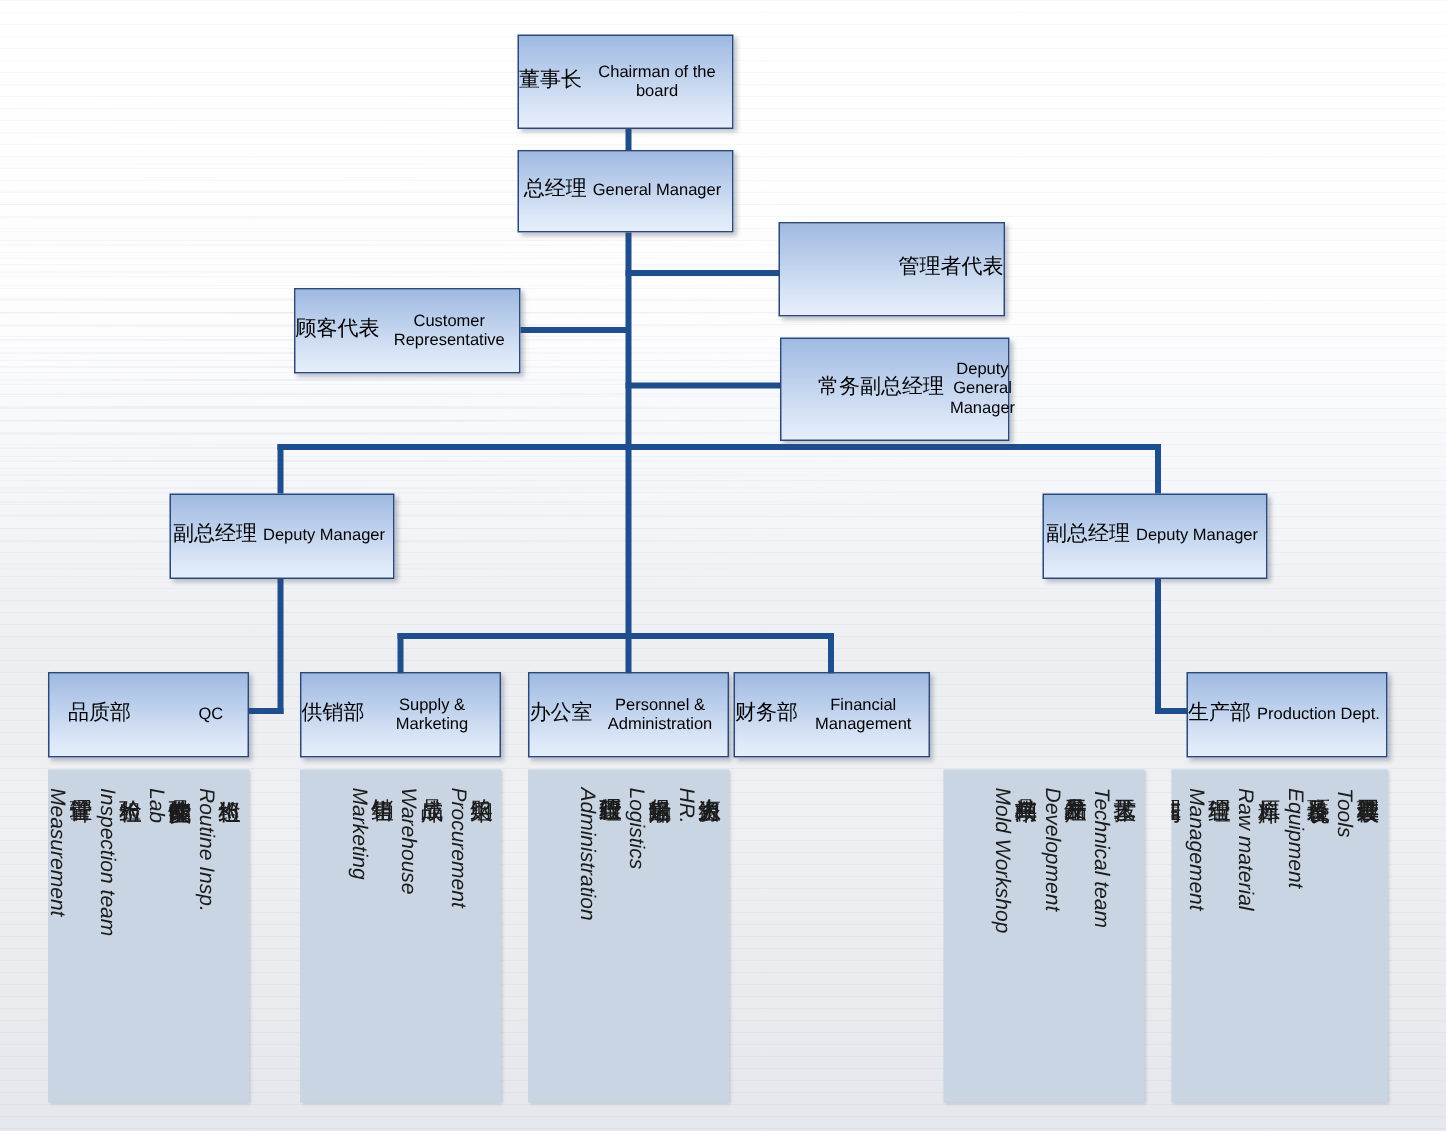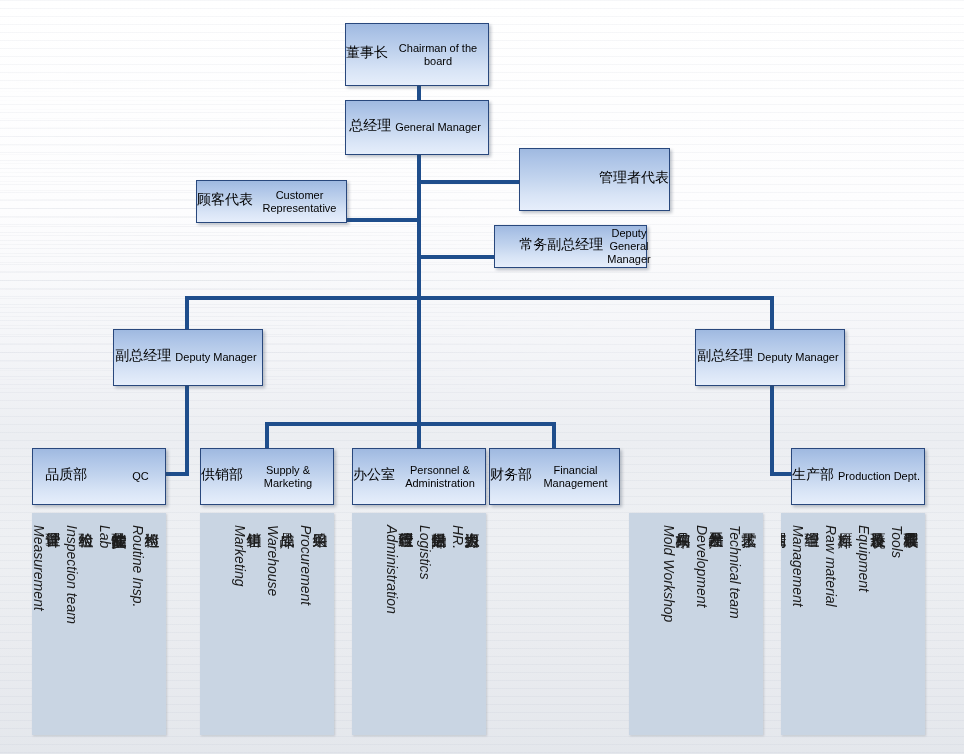"顾客代表" div.node { height: 43px -> 57px; top: 180px -> 192px }
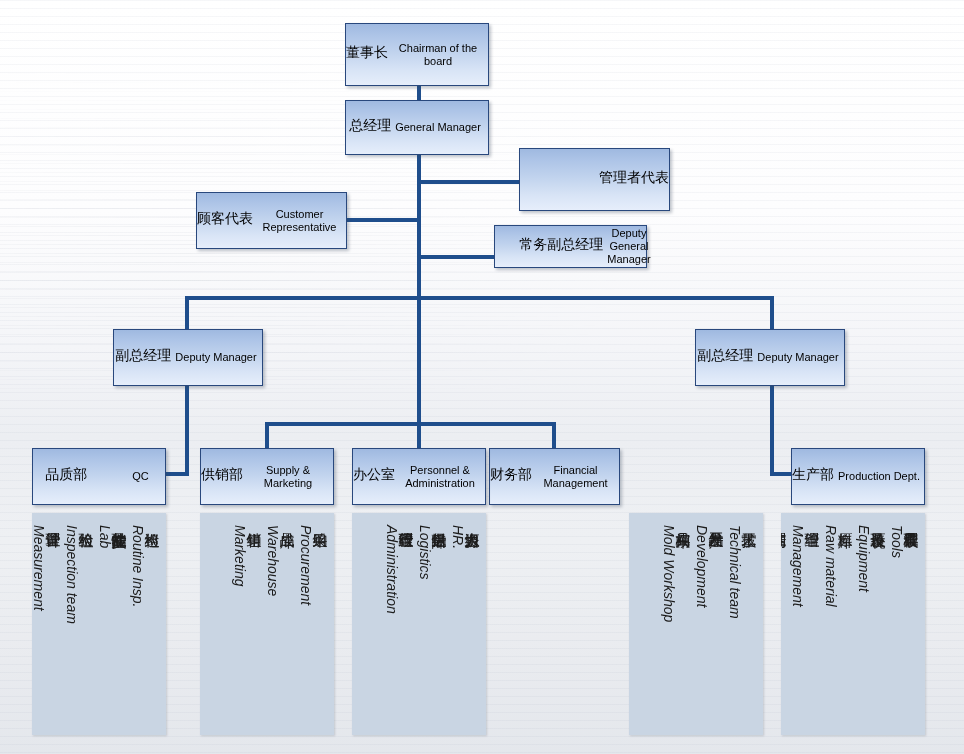"常务副总经理" div.node { height: 43px -> 69px; left: 494px -> 520px }
